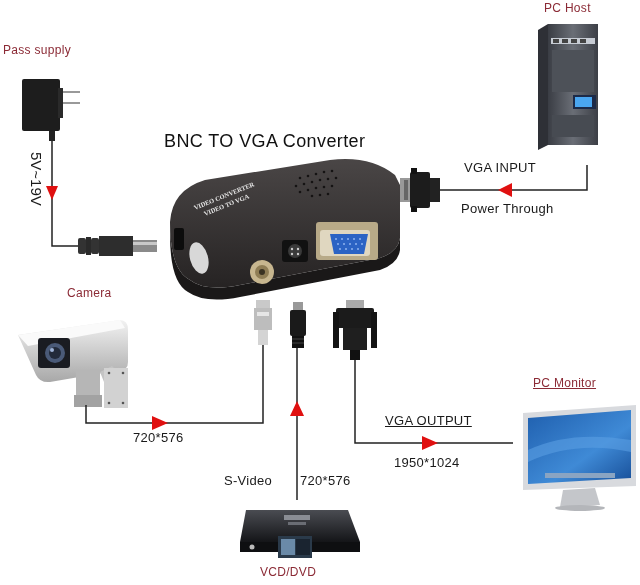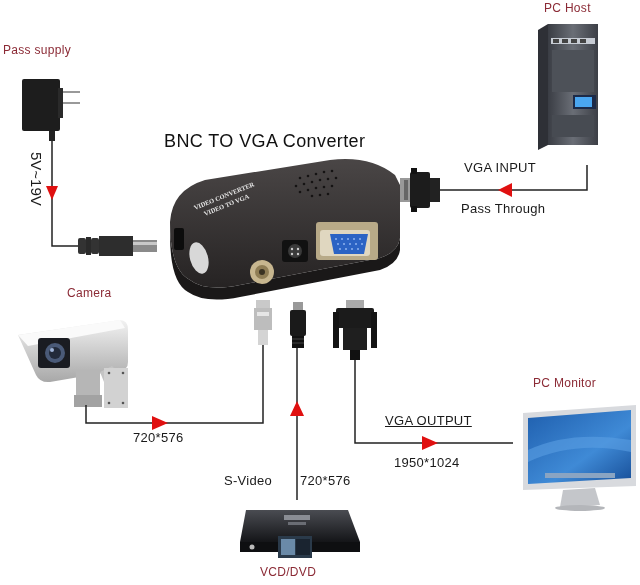"Pass Through" div.lbl { text: Pass -> Power }
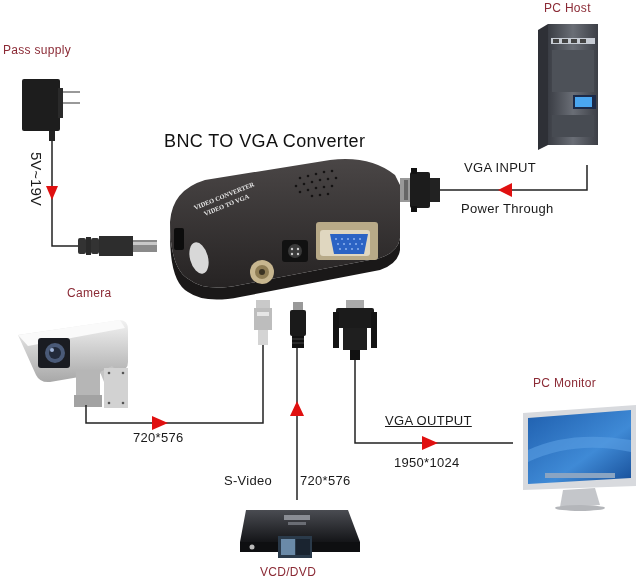"PC Monitor" div.dev { text-decoration: none -> underline }
